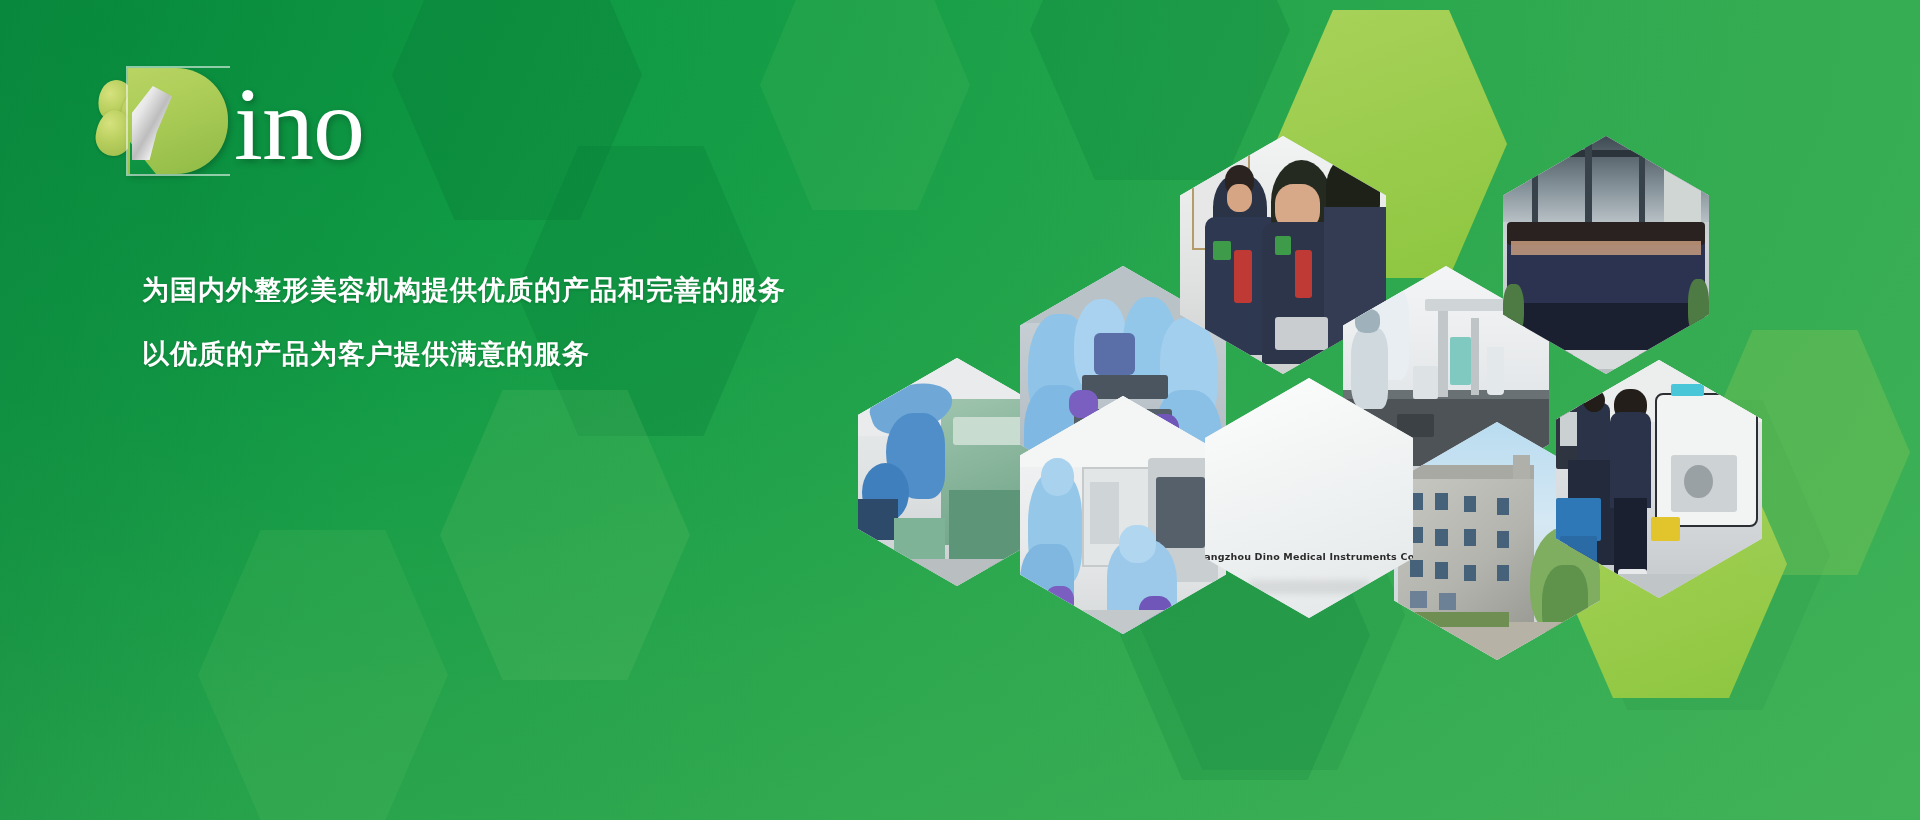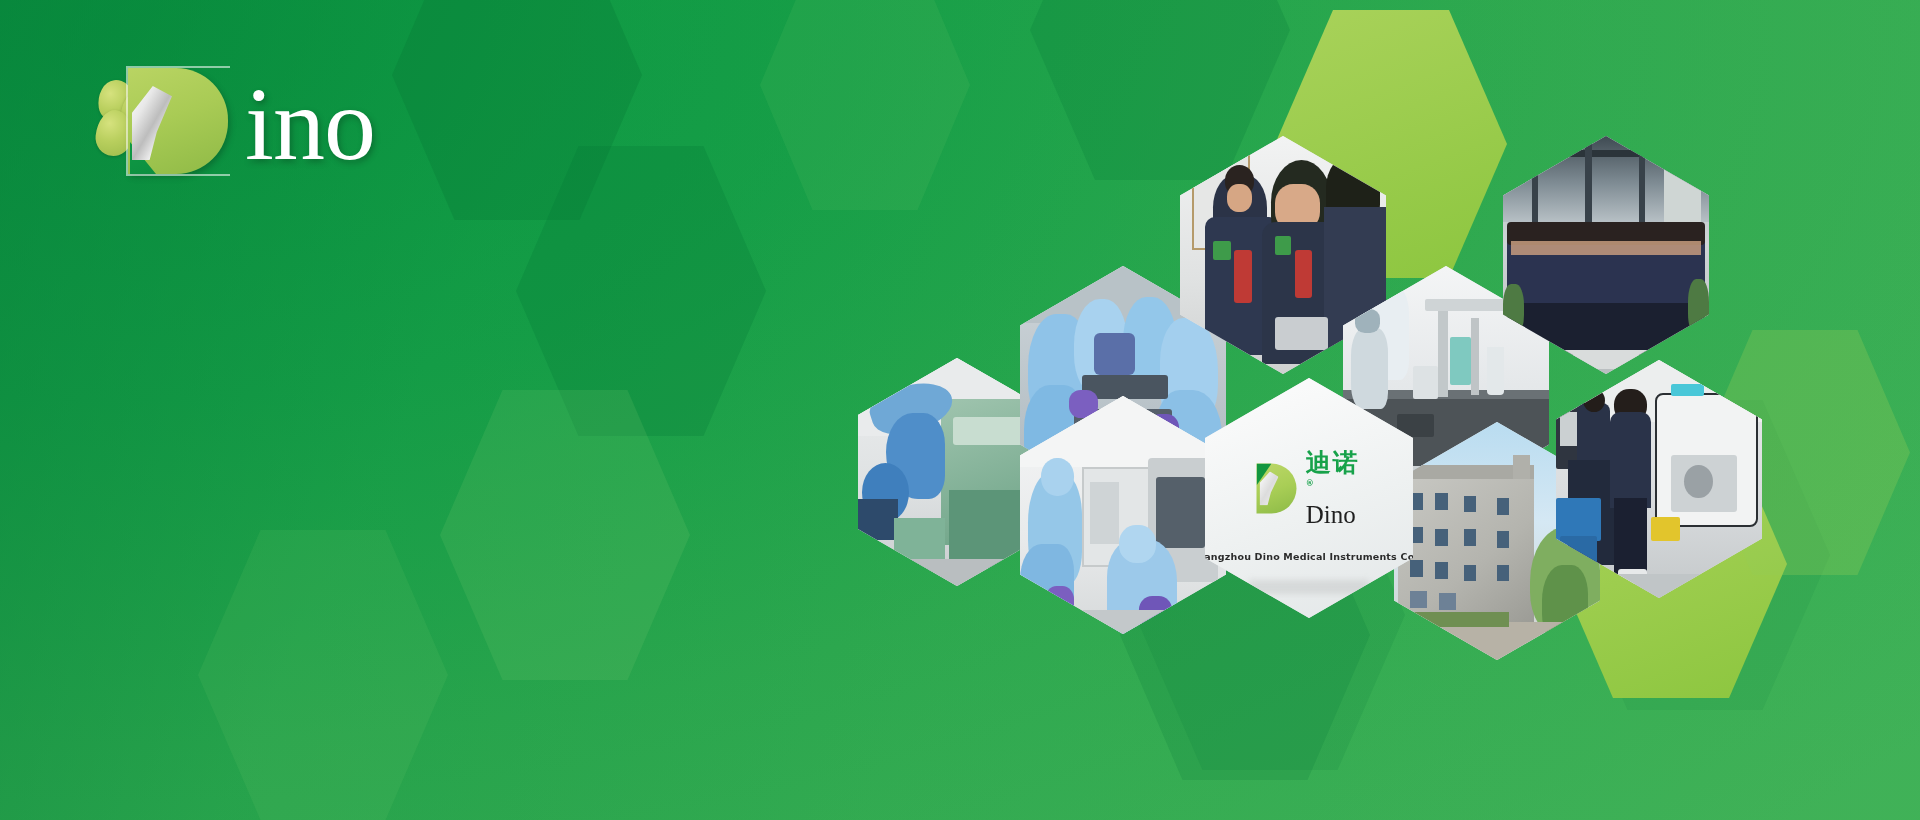"ino" .inoText { margin-left: 11px -> none }
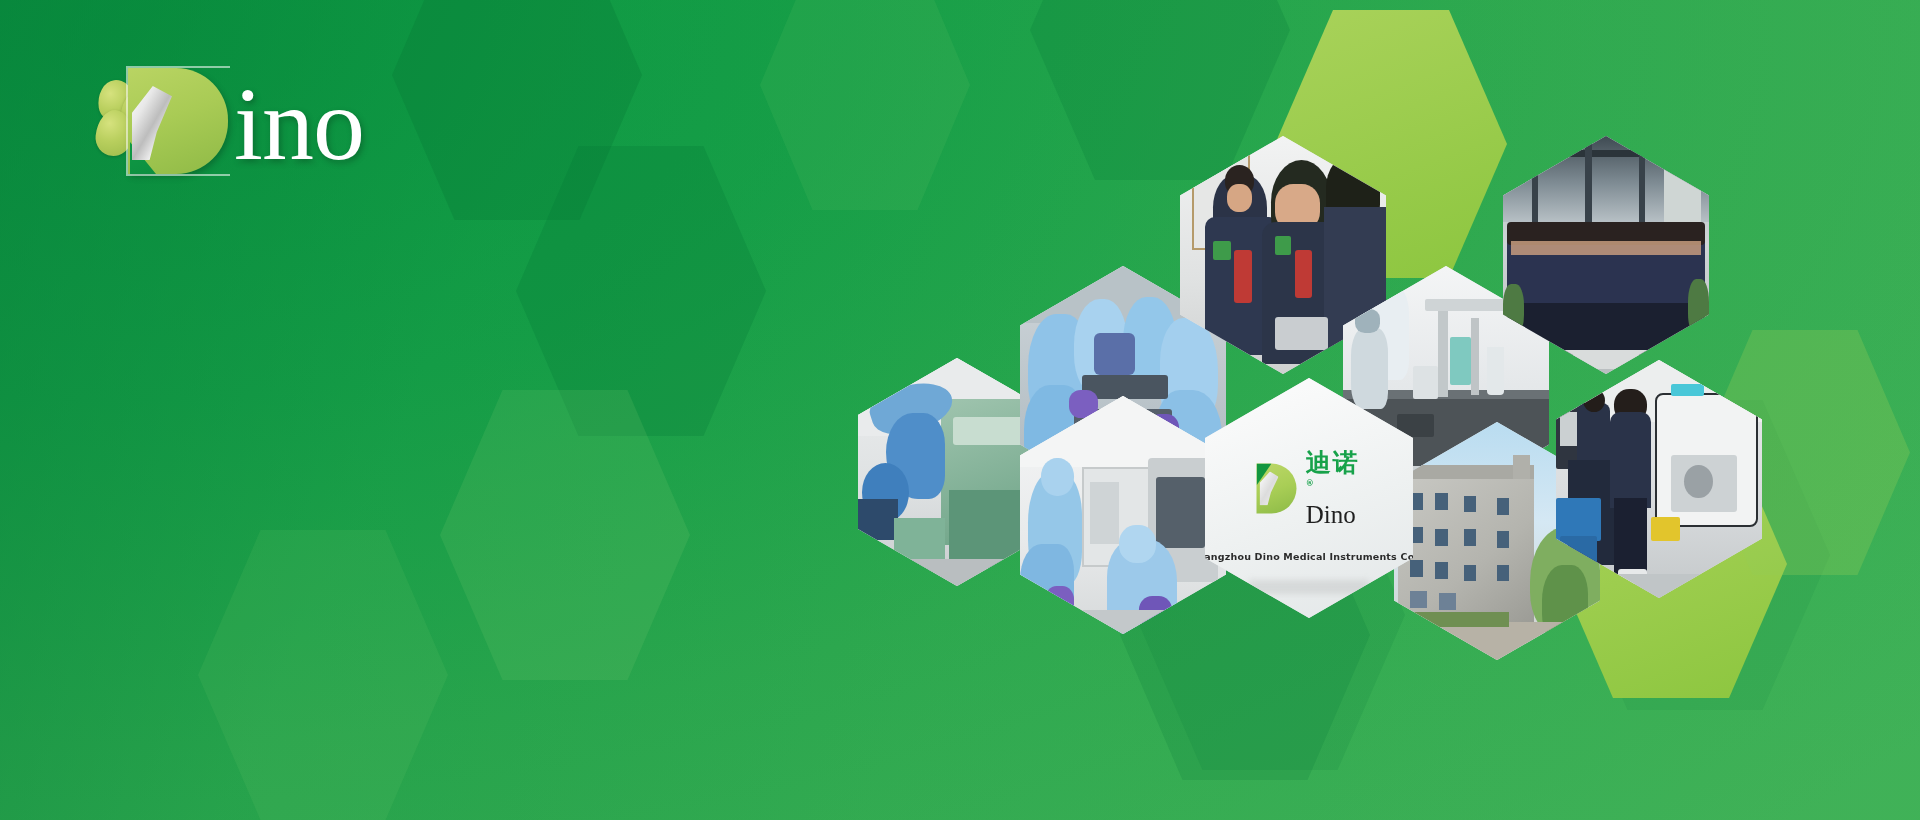"为国内外整形美容机构提供优质的产品和完善的服务" div.slogan { html: none -> <div>为国内外整形美容机构提供优质的产品和完善的服务</div> }
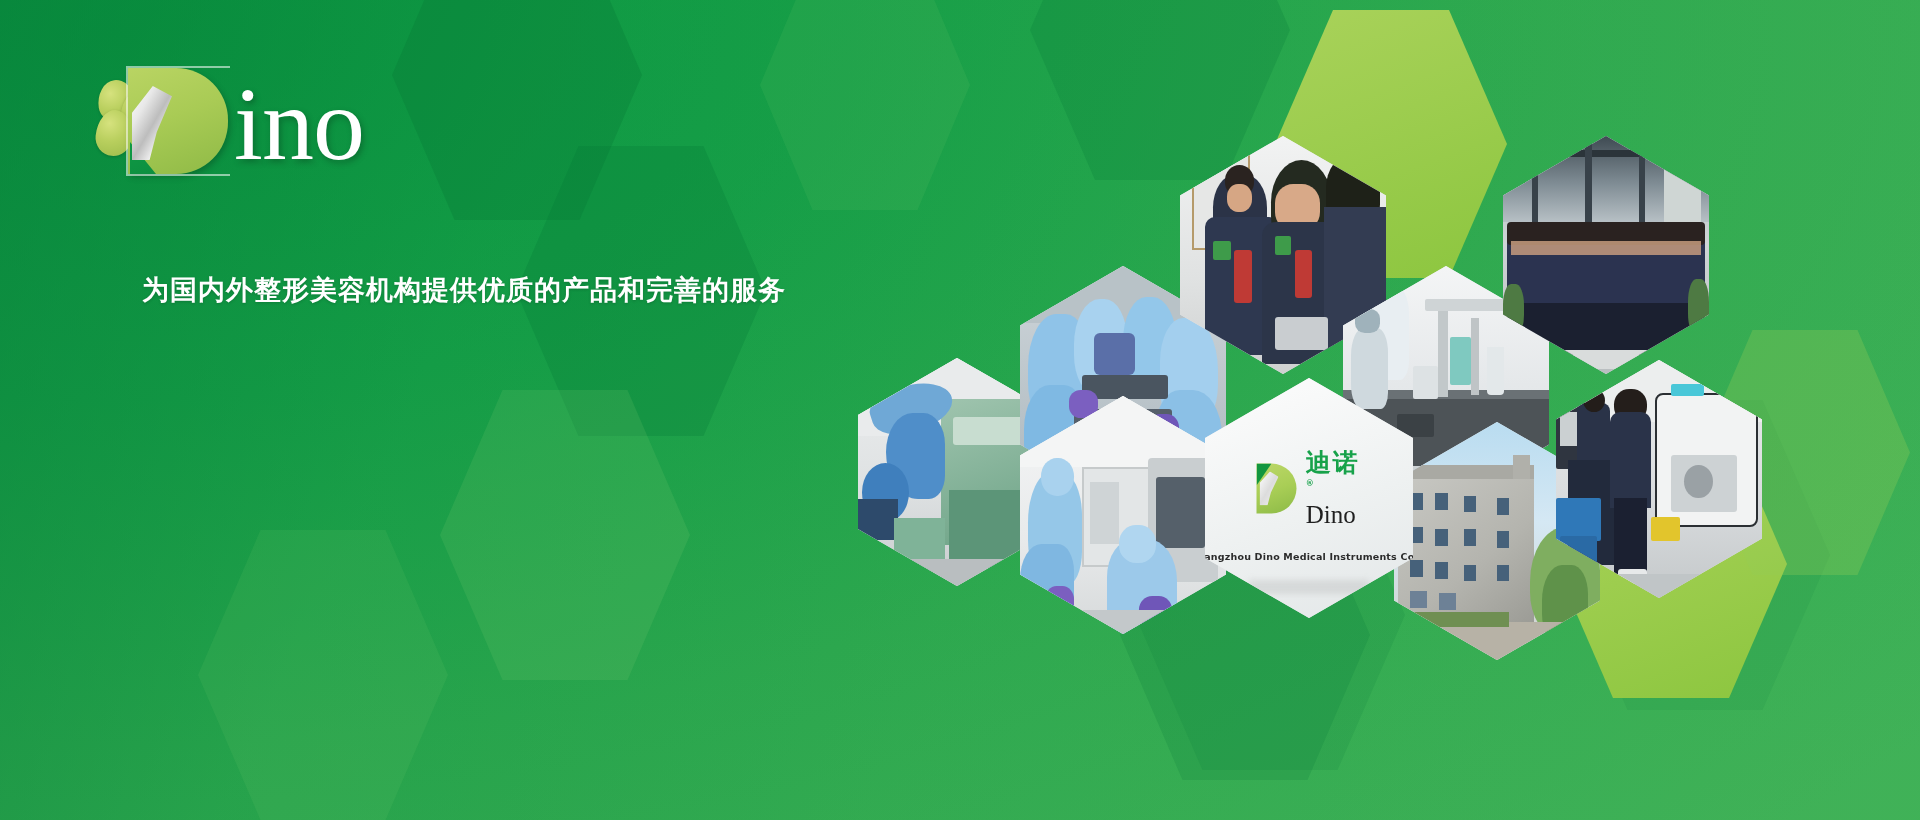"以优质的产品为客户提供满意的服务" div.slogan { html: none -> <div>以优质的产品为客户提供满意的服务</div> }
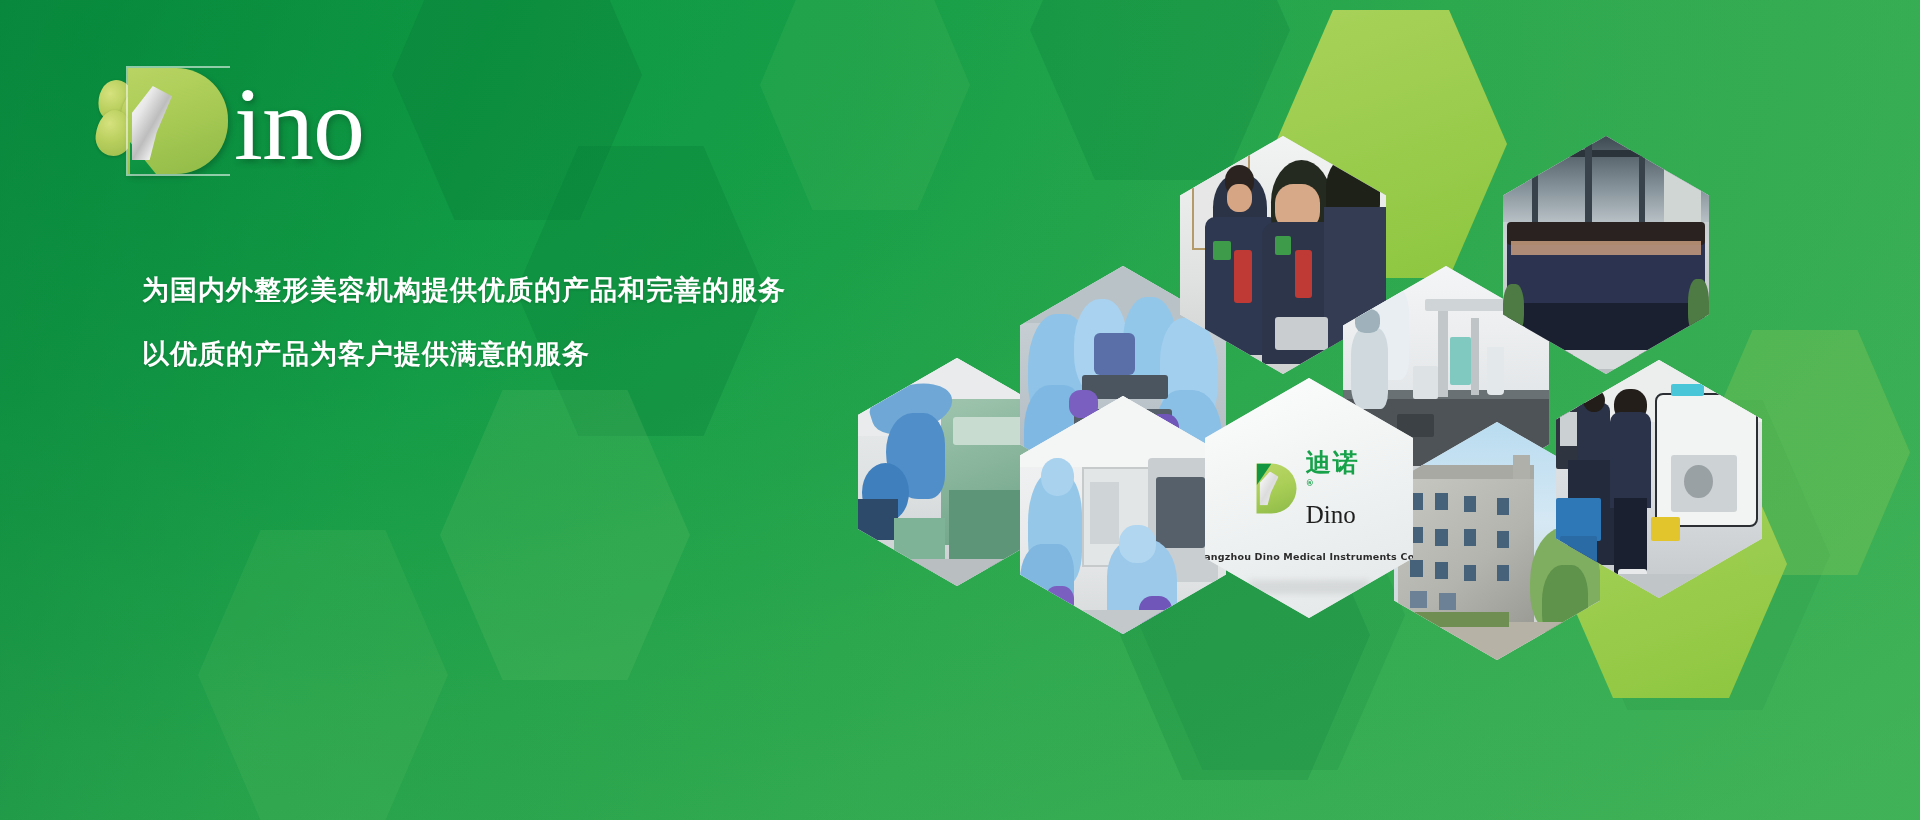"迪诺®" div.clogo { html: <div> <div> <div></div> <div></div> <div></div> </div> <div> <div><span>迪诺</span><span>®</span></div> <div>Dino</div> </div> </div> -> none }
